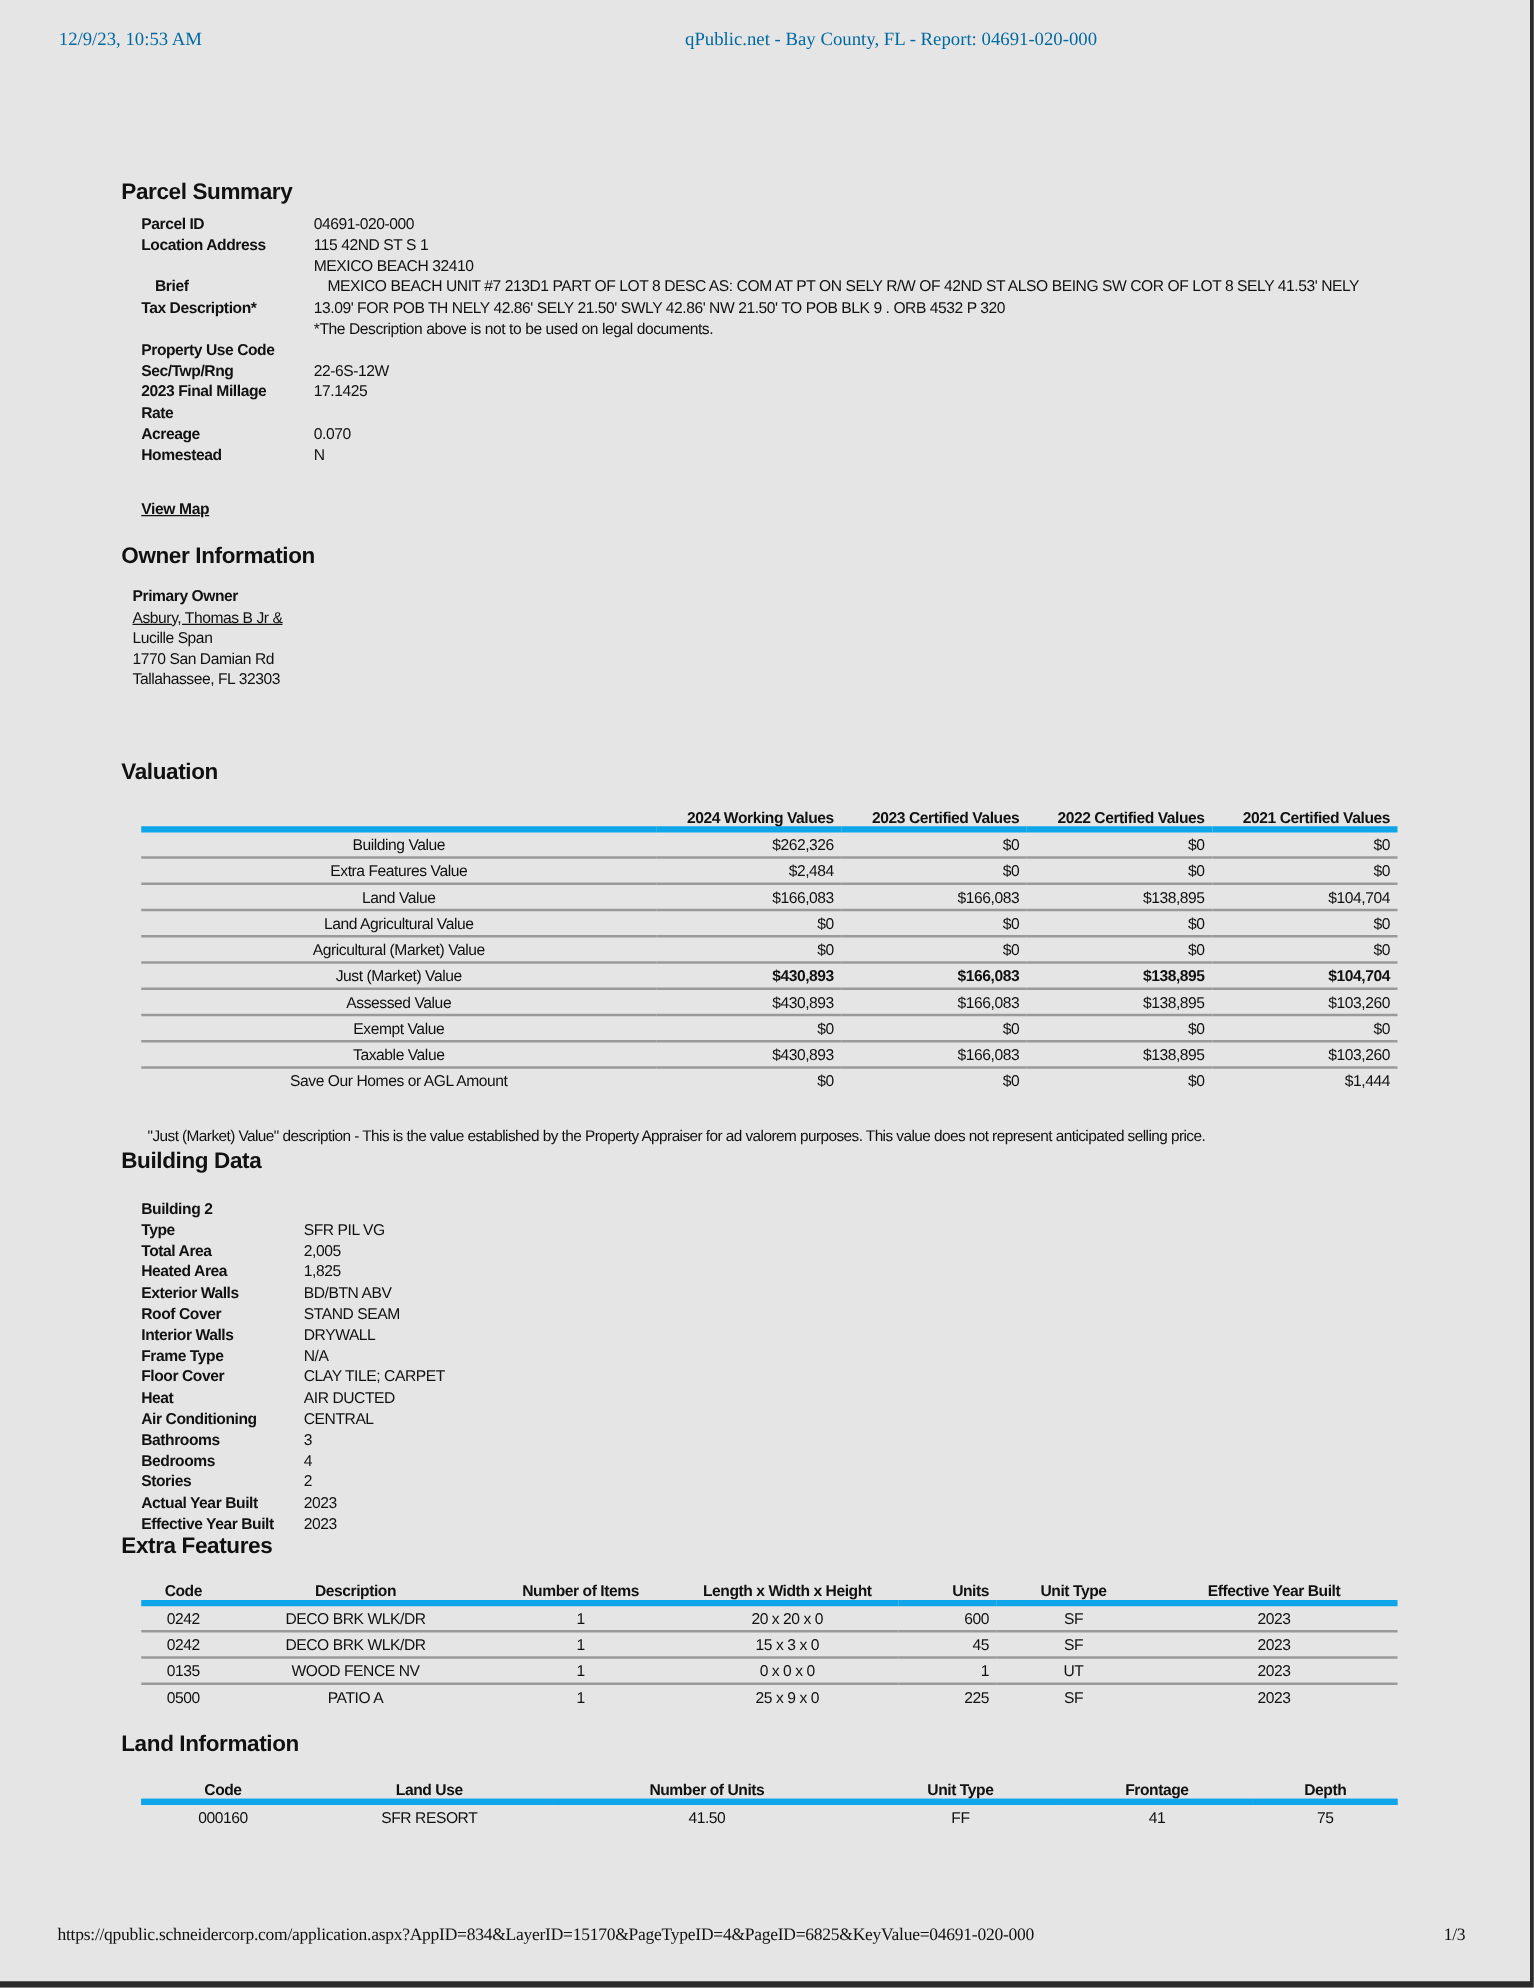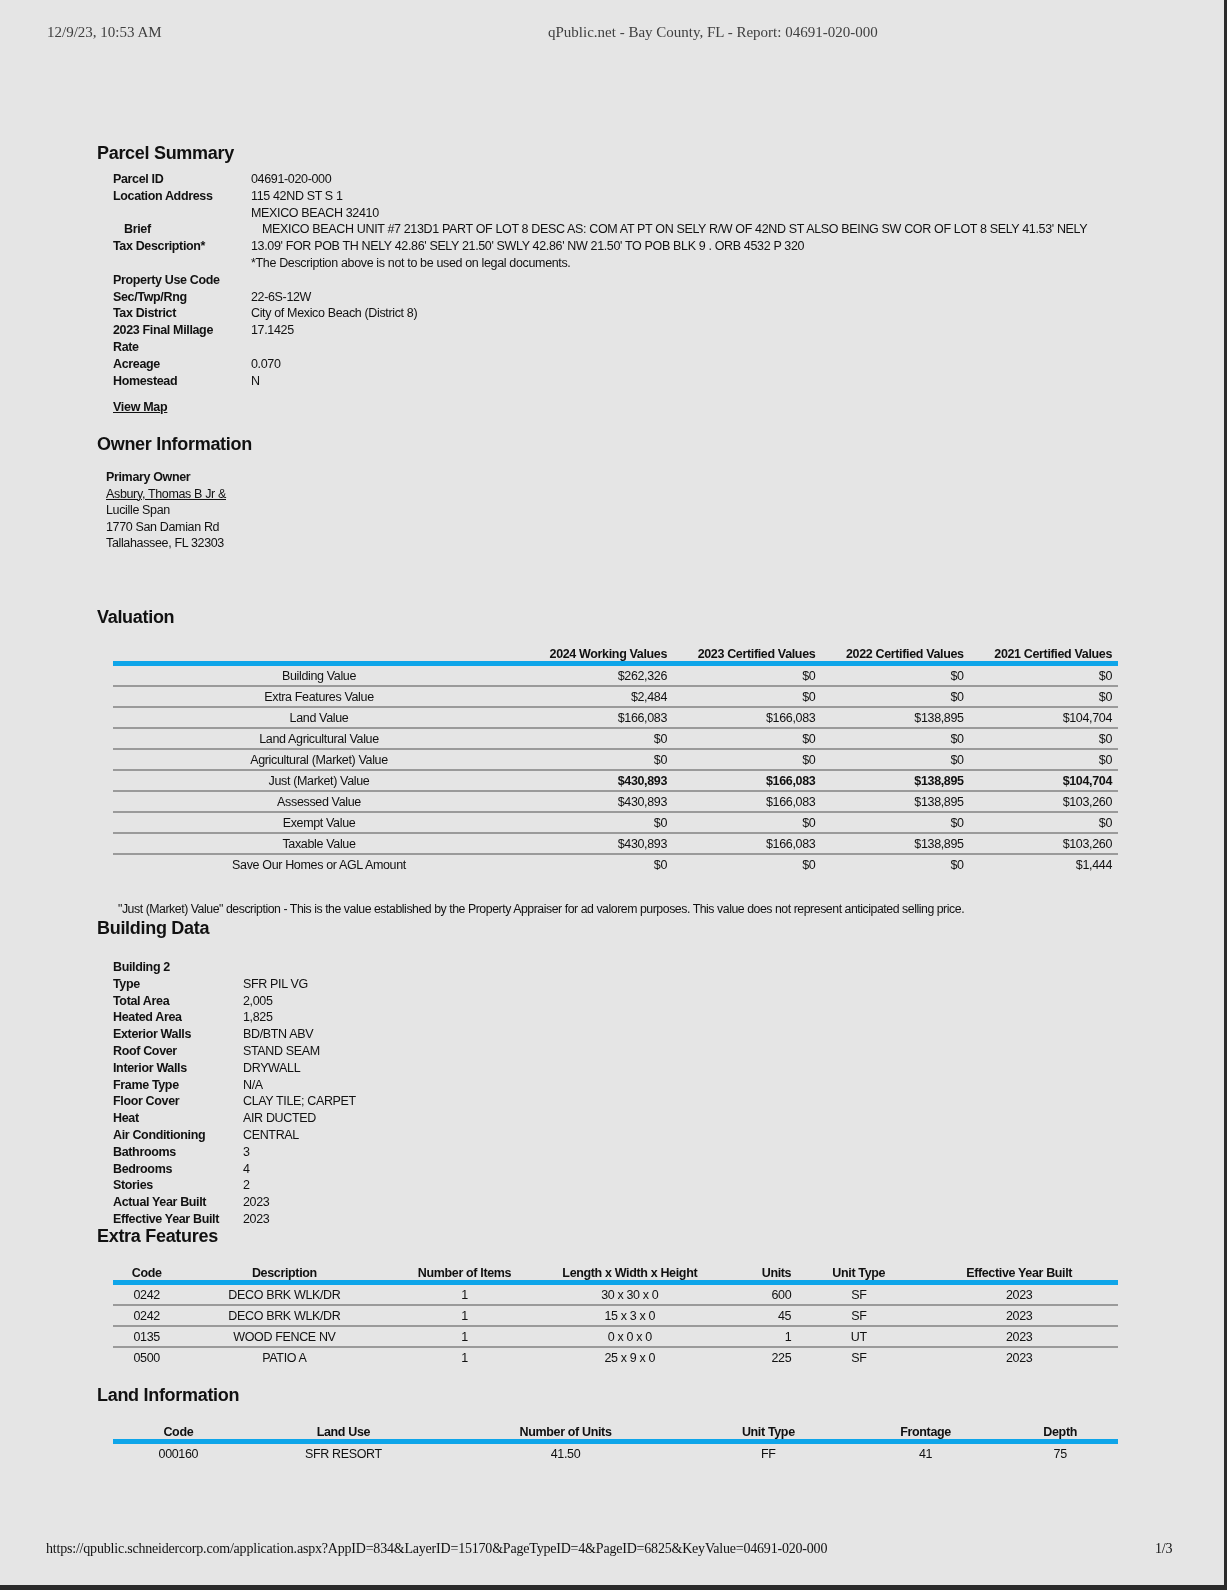"12/9/23, 10:53 AM" .print-hdr { color: #404040 -> #0369a1 }
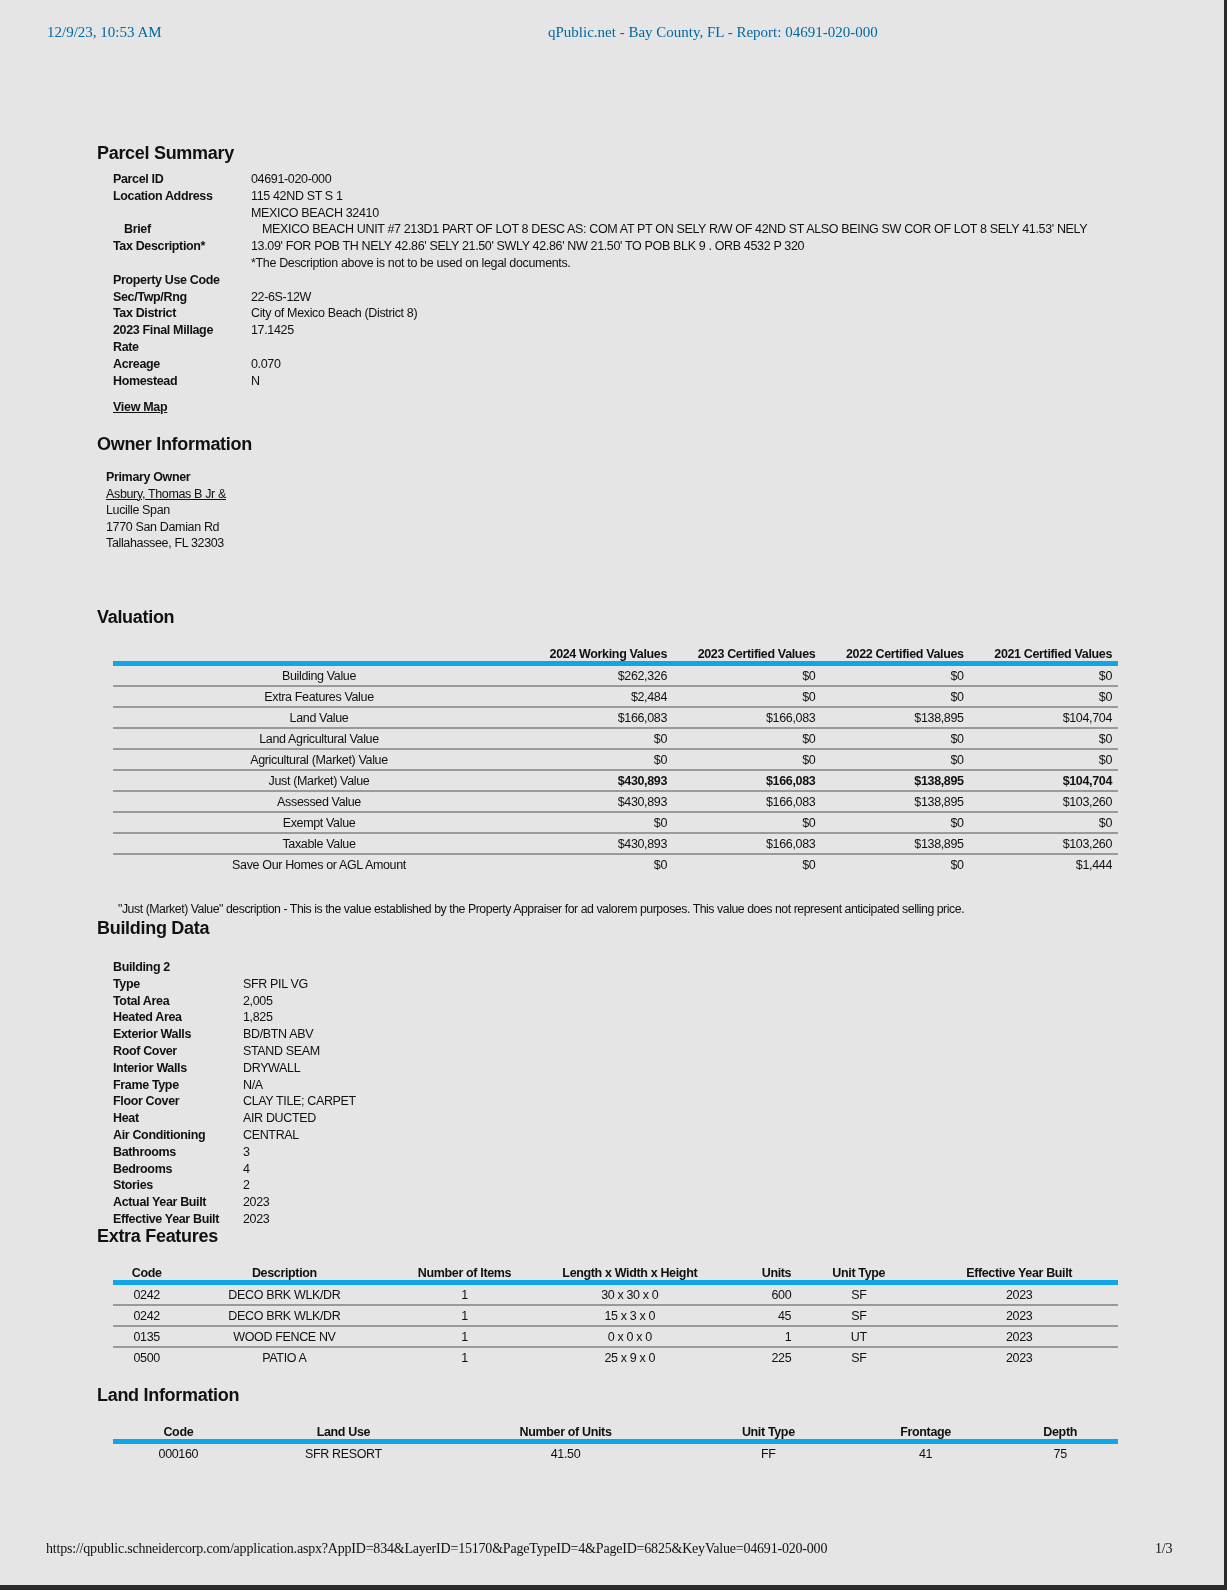"Tax District" div.row { html: <div> <span>Tax District</span> <span>City of Mexico Beach (District 8)</span> </div> -> none }
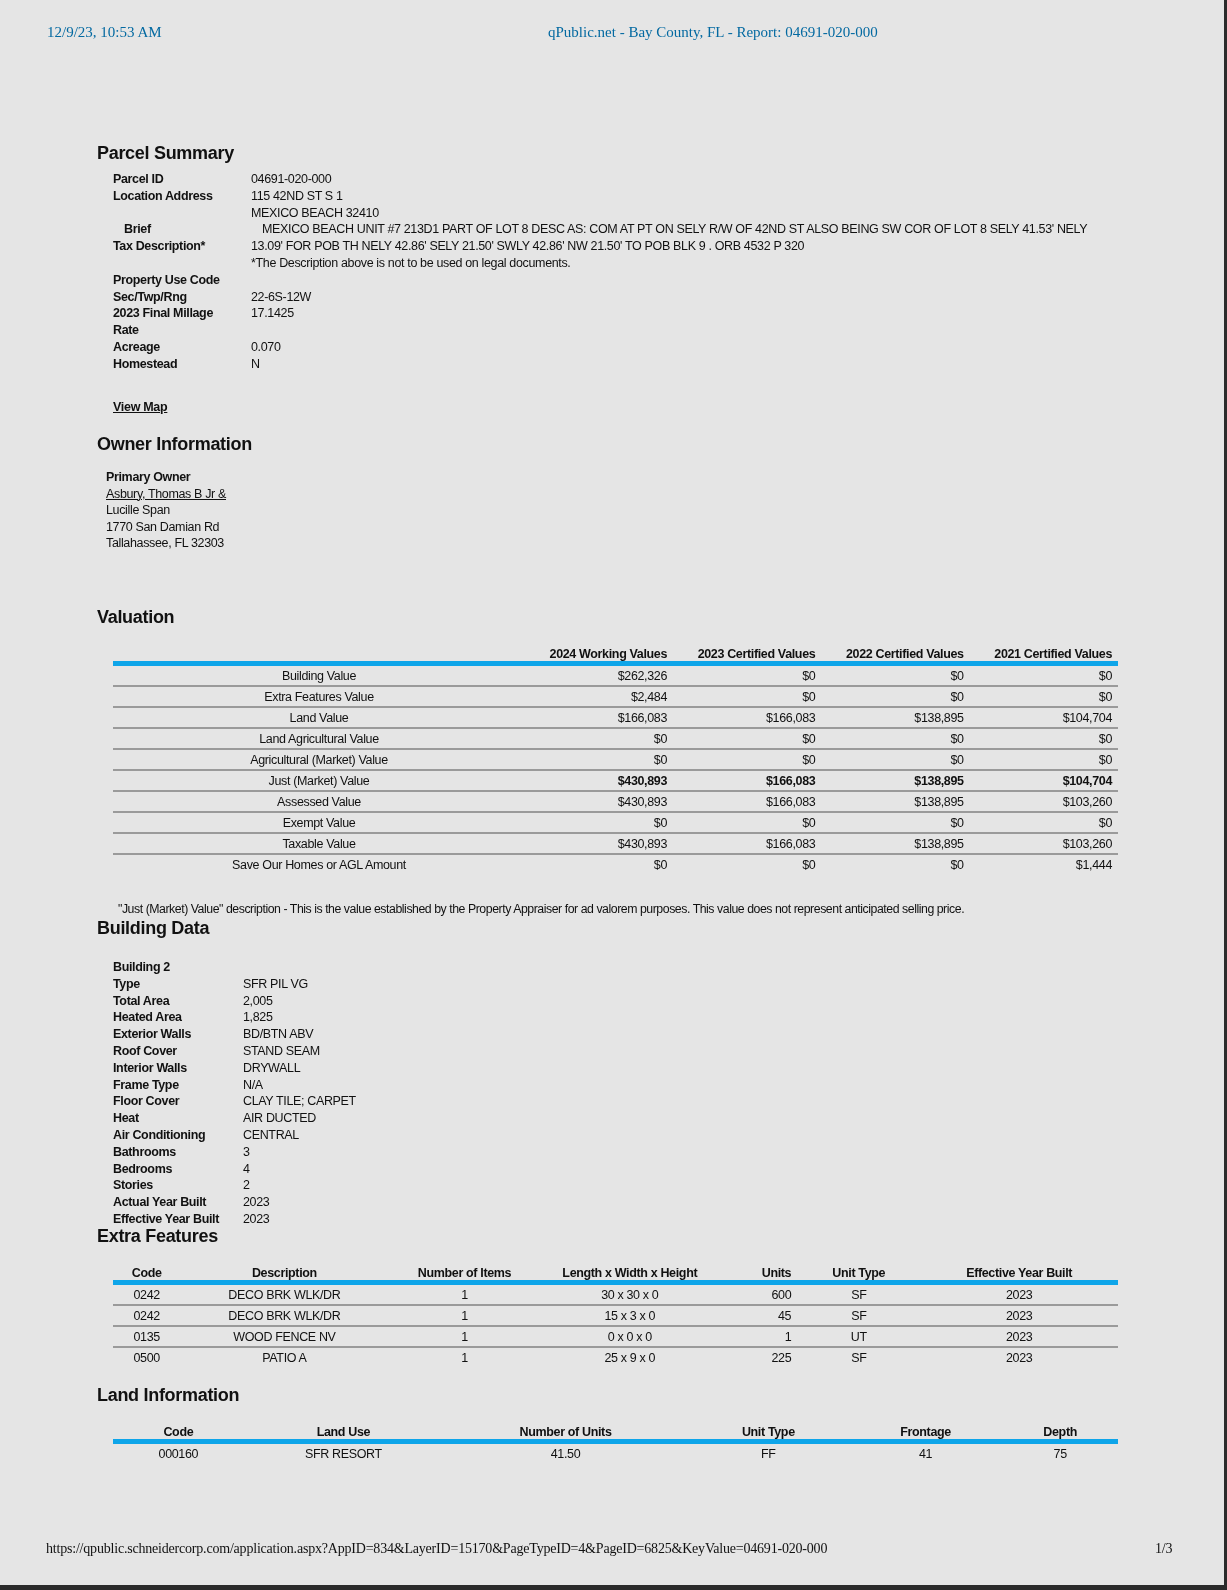"30 x 30 x 0" td.c { text: 30 x 30 -> 20 x 20 }
